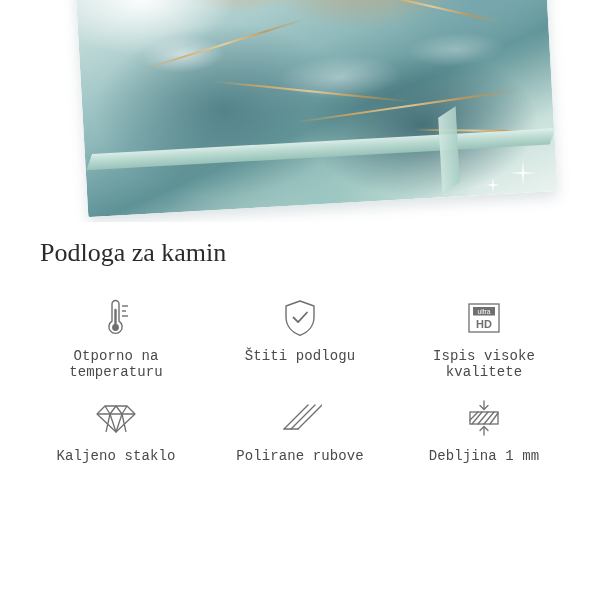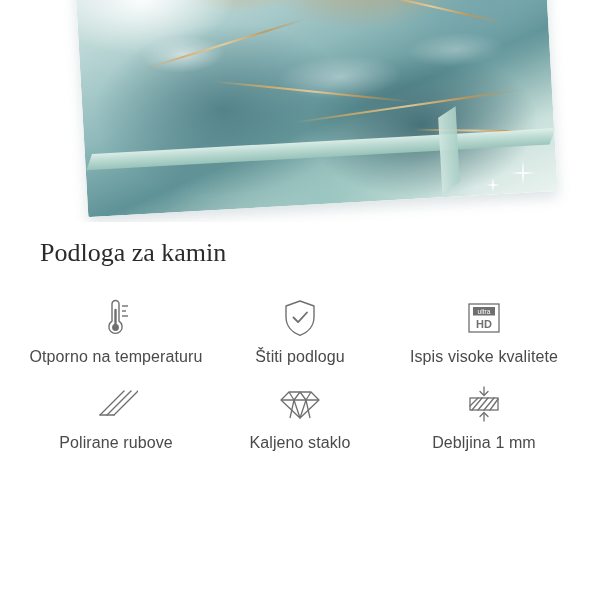"Otporno na temperaturu" .feature-label { font-family: none -> Liberation Mono, monospace; font-size: 16px -> 14px }
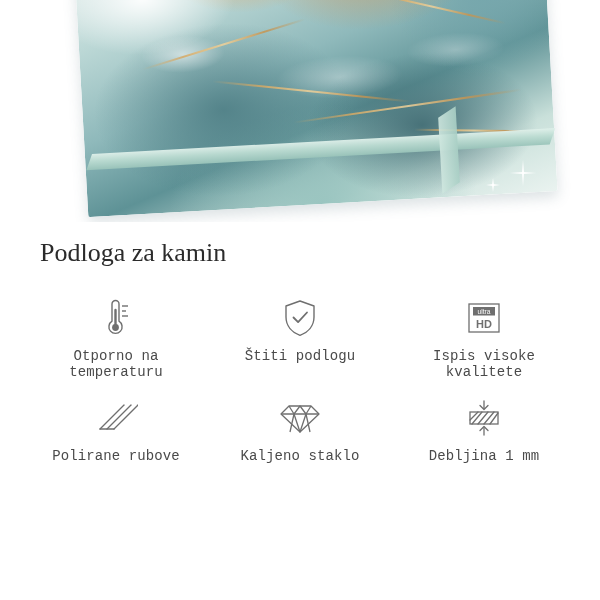"Polirane rubove" div.feature { order: before "Kaljeno staklo" -> after "Kaljeno staklo" }
